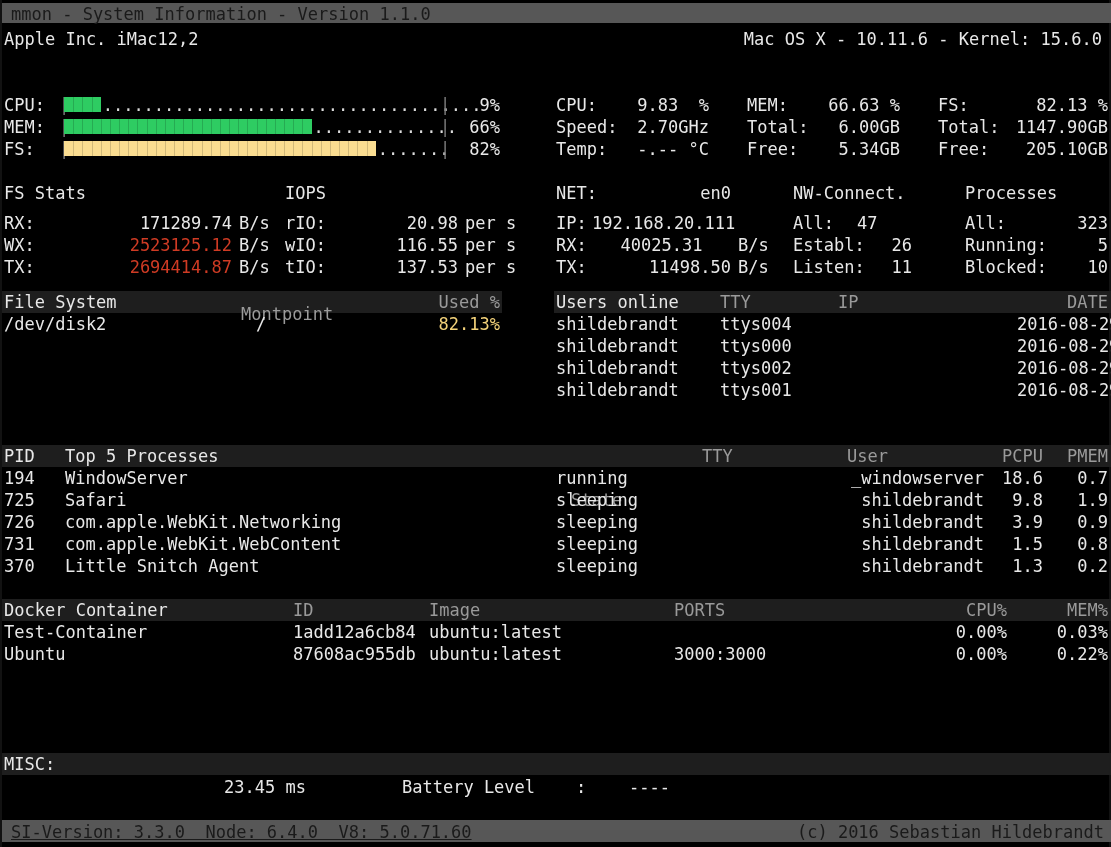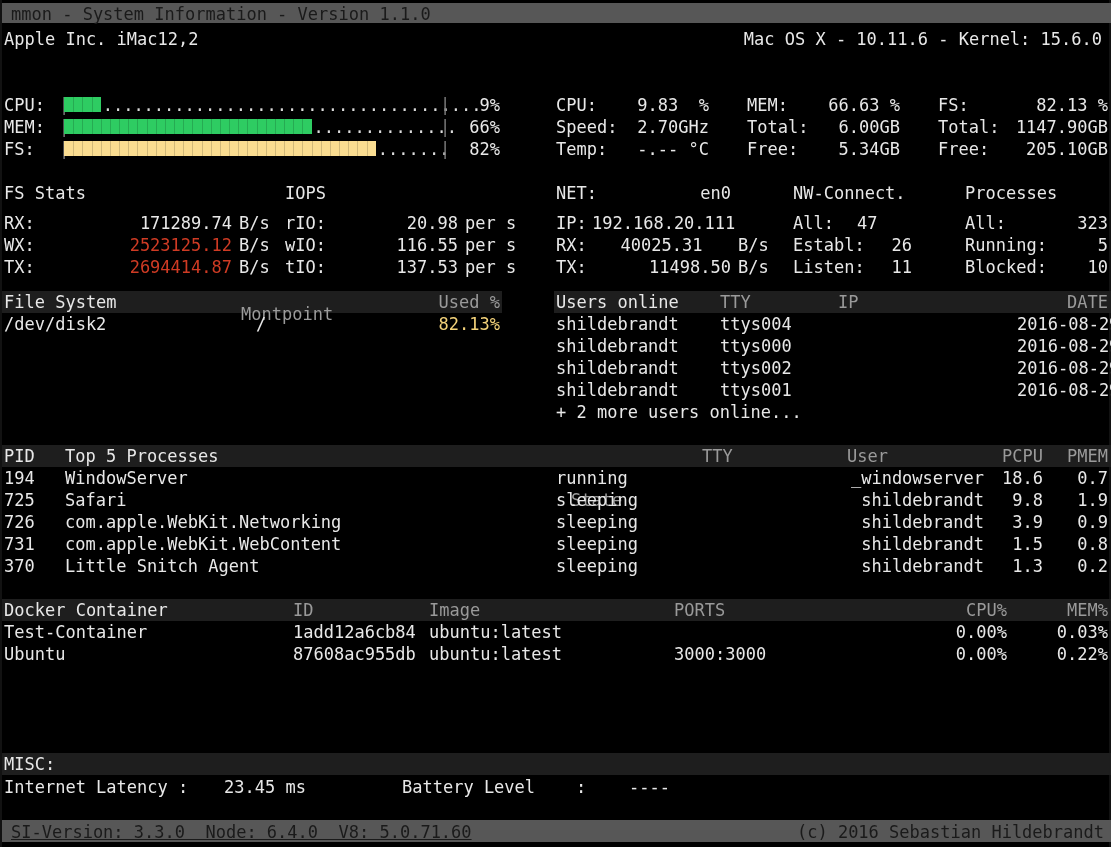"+ 2 more users online..." div.t { html: <div>+ 2 more users online...</div> -> none }
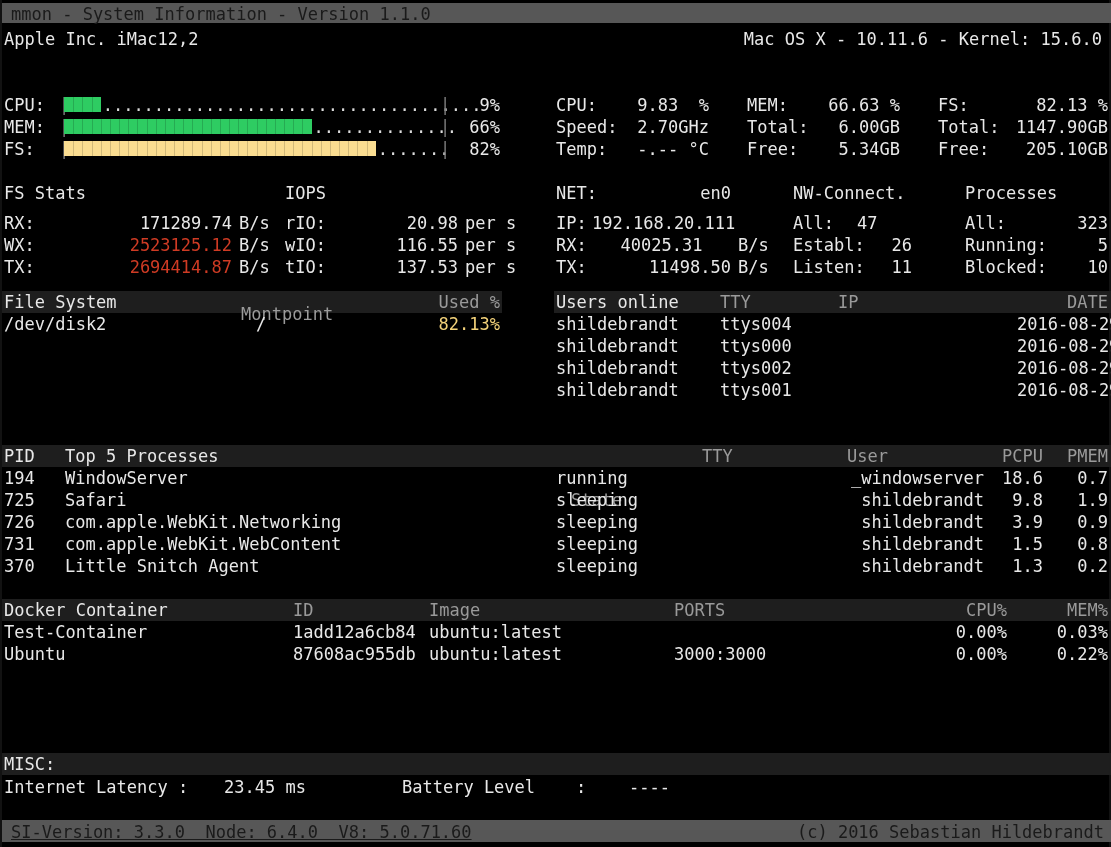"Internet Latency :" div.t { html: <div>Internet Latency :</div> -> none }
